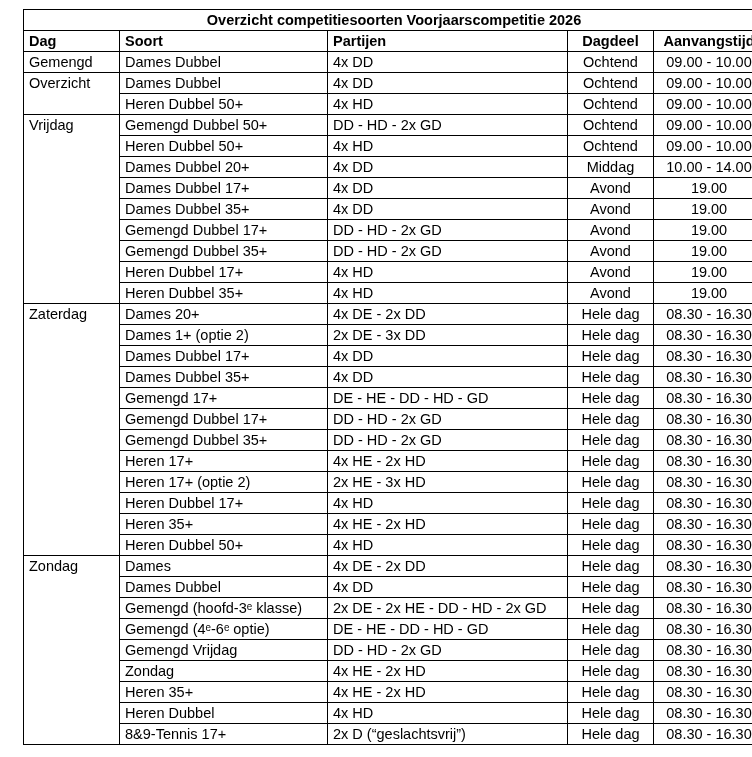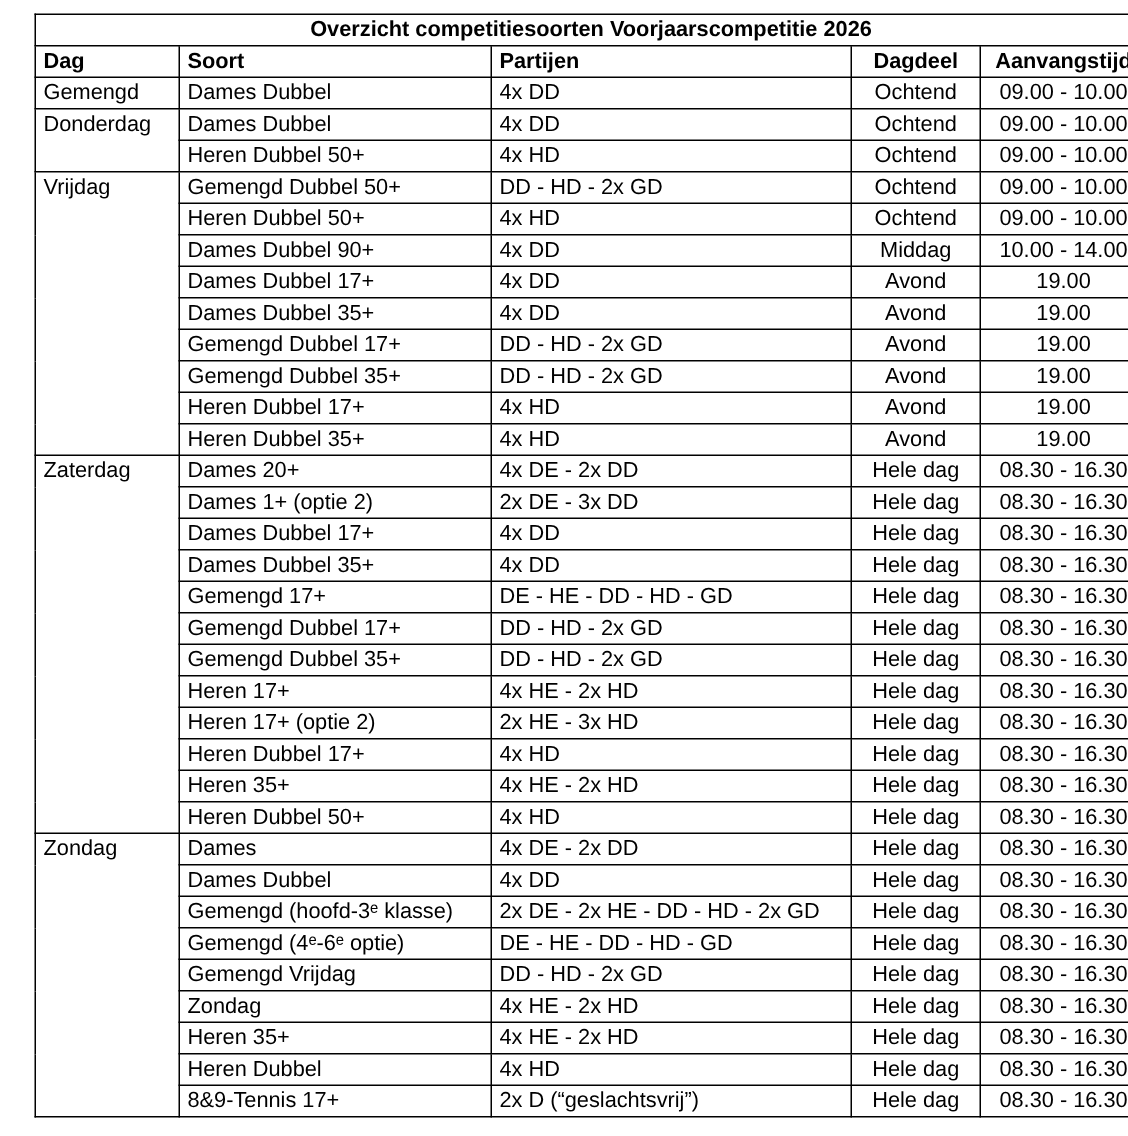"Donderdag" td.dag { text: Donderdag -> Overzicht }
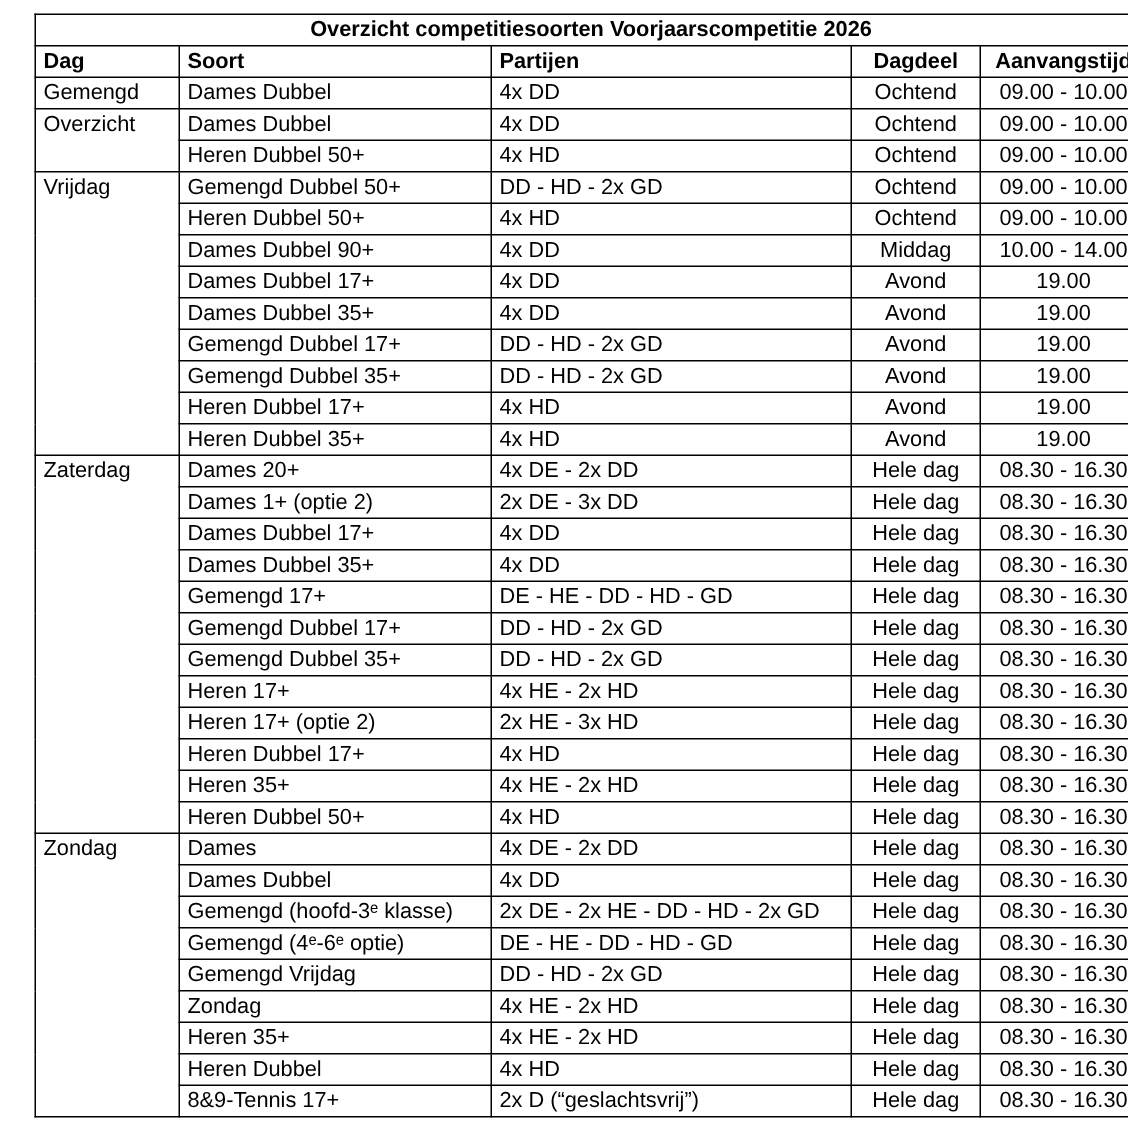"Dames Dubbel 90+" td { text: 90+ -> 20+ }
